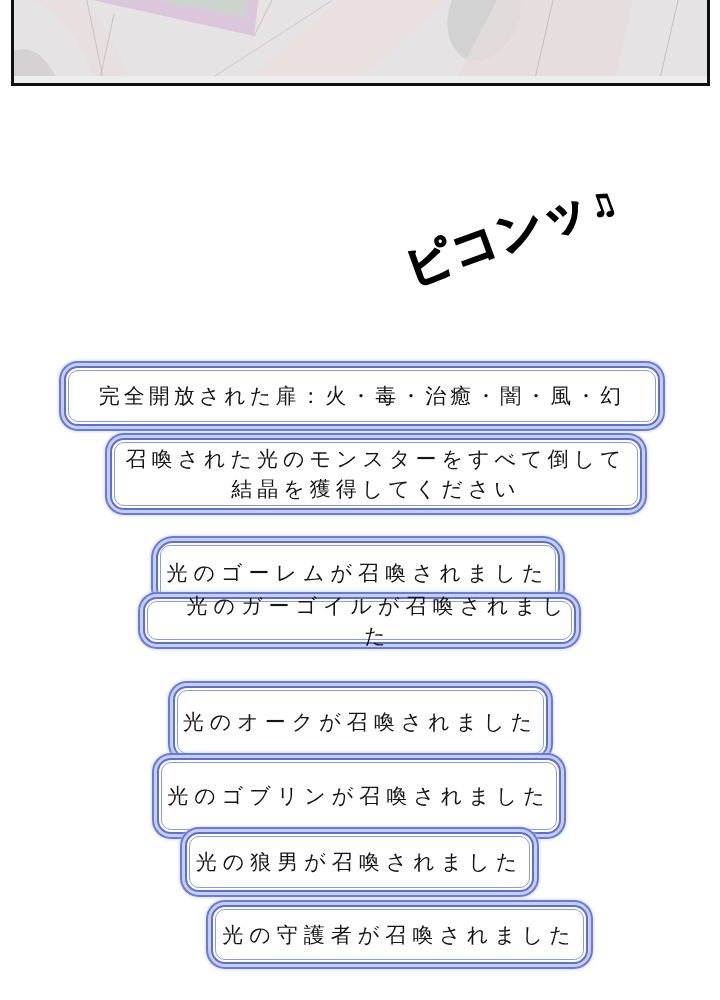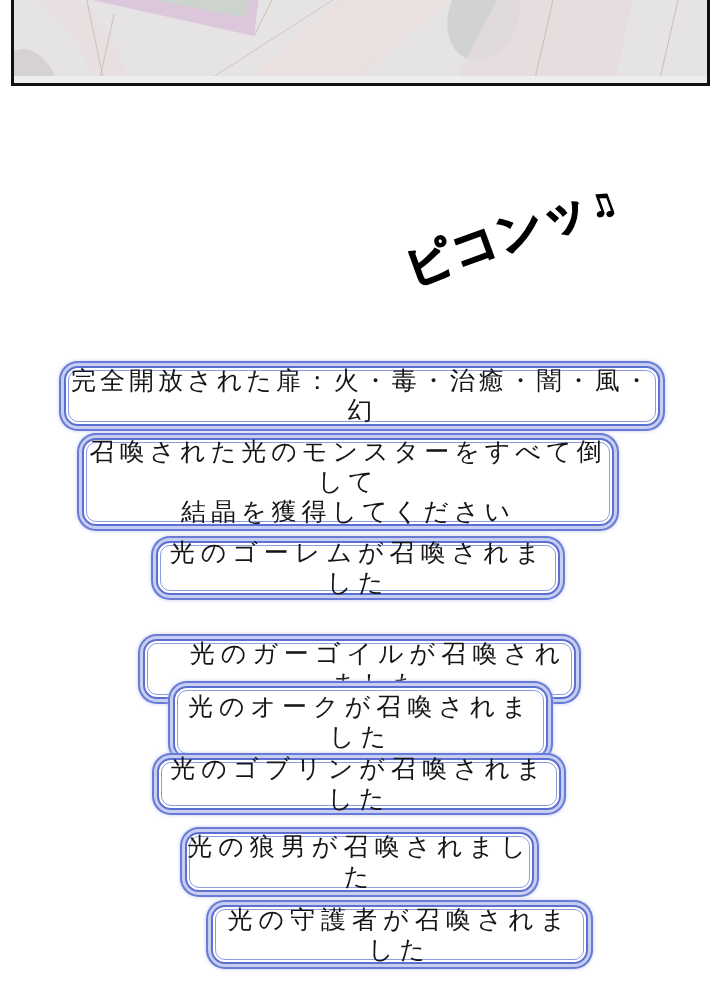"完全開放された扉：火・毒・治癒・闇・風・幻" .msg-text { font-size: 25px -> 21px }
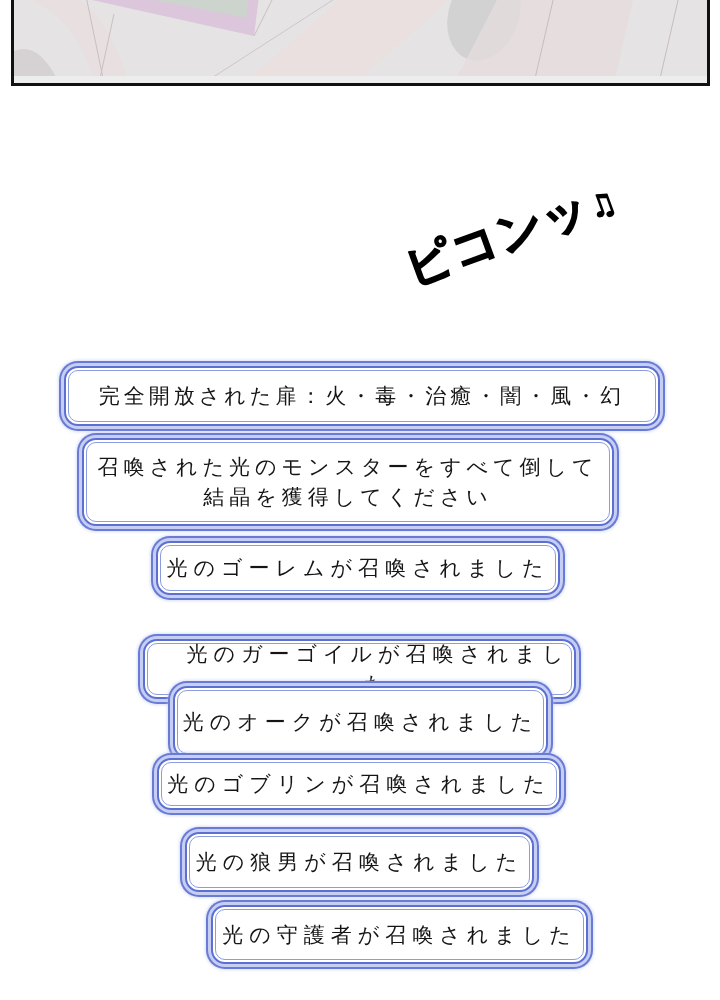"召喚された光のモンスターをすべて倒して" div.msg { height: 88px -> 72px; left: 82px -> 110px }
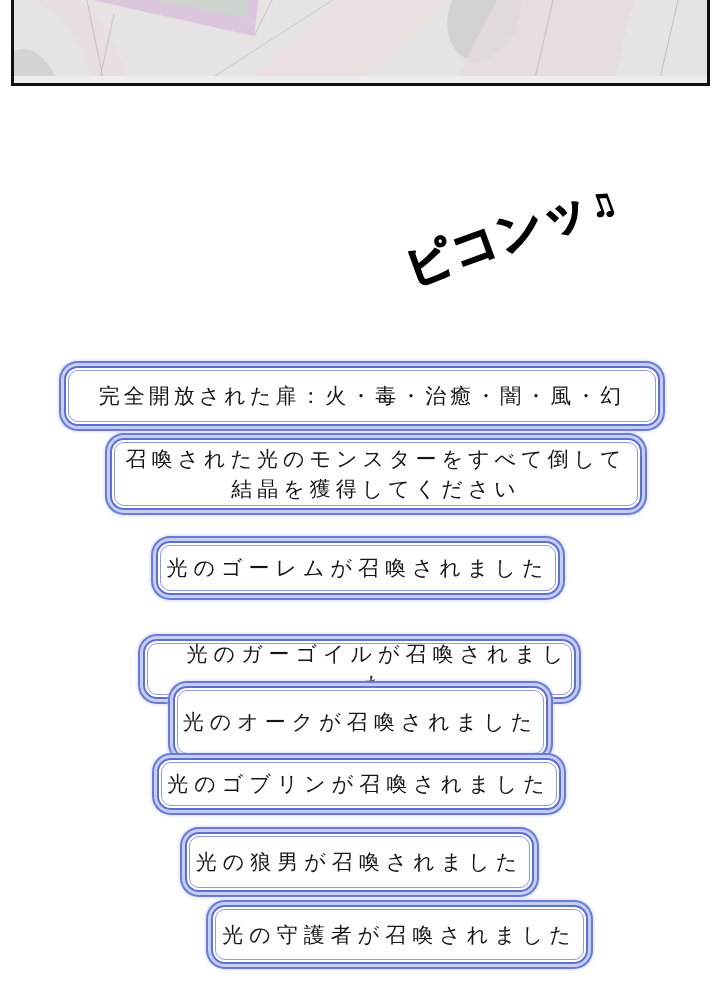"光のゴーレムが召喚されました" div.msg { border-radius: none -> 17px; height: 54px -> 64px }
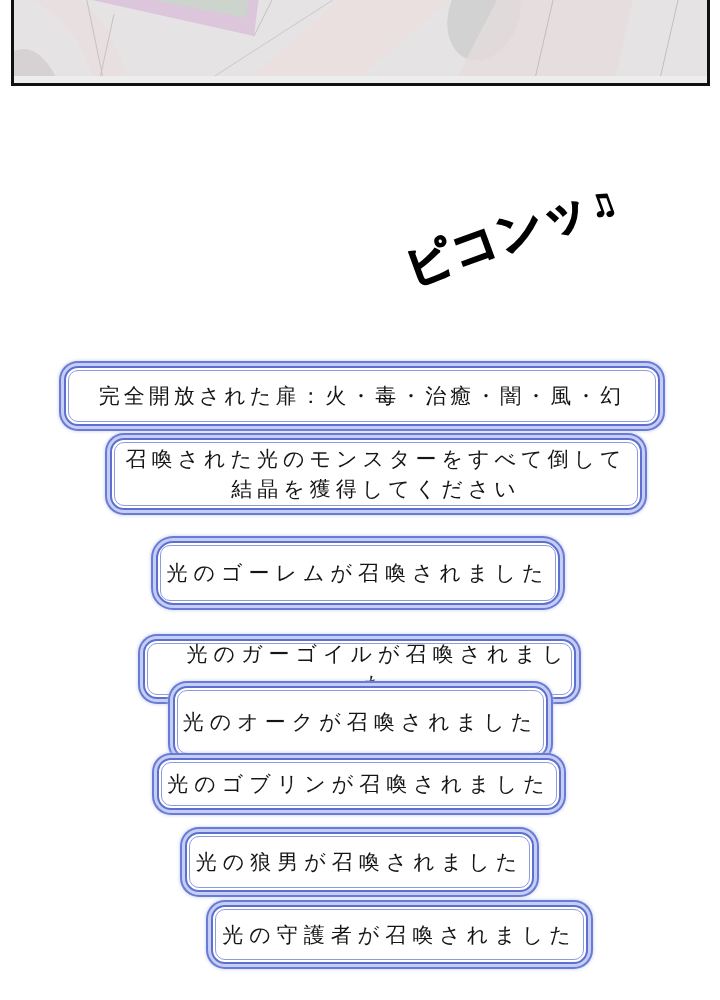"光のガーゴイルが召喚されました" div.msg { height: 60px -> 47px; top: 639px -> 597px }
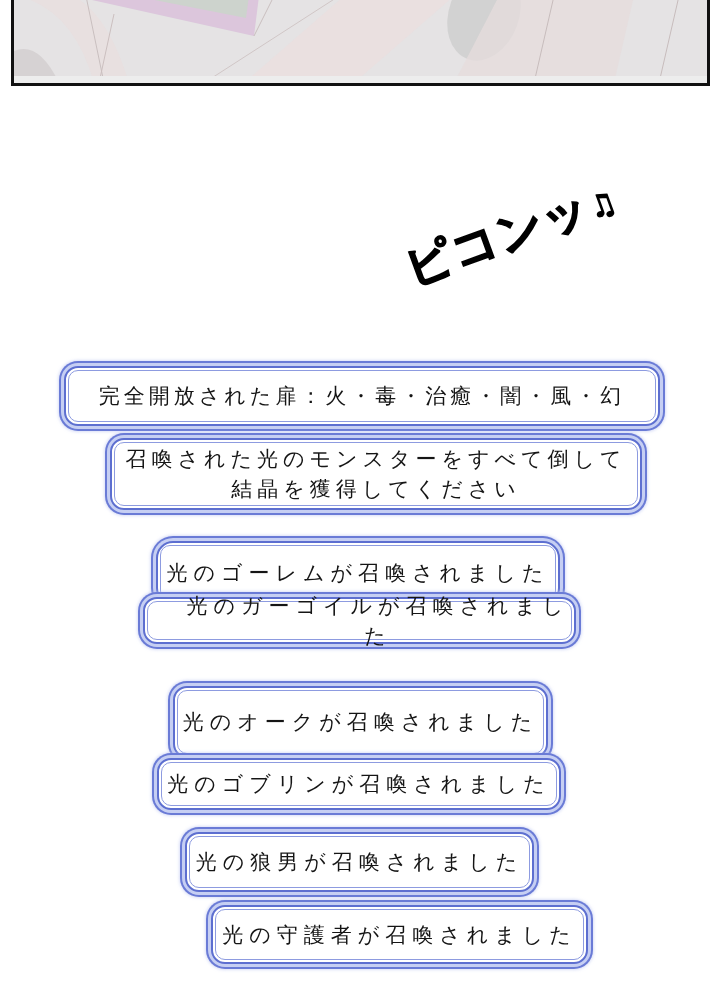"光のゴブリンが召喚されました" div.msg { height: 52px -> 76px }
